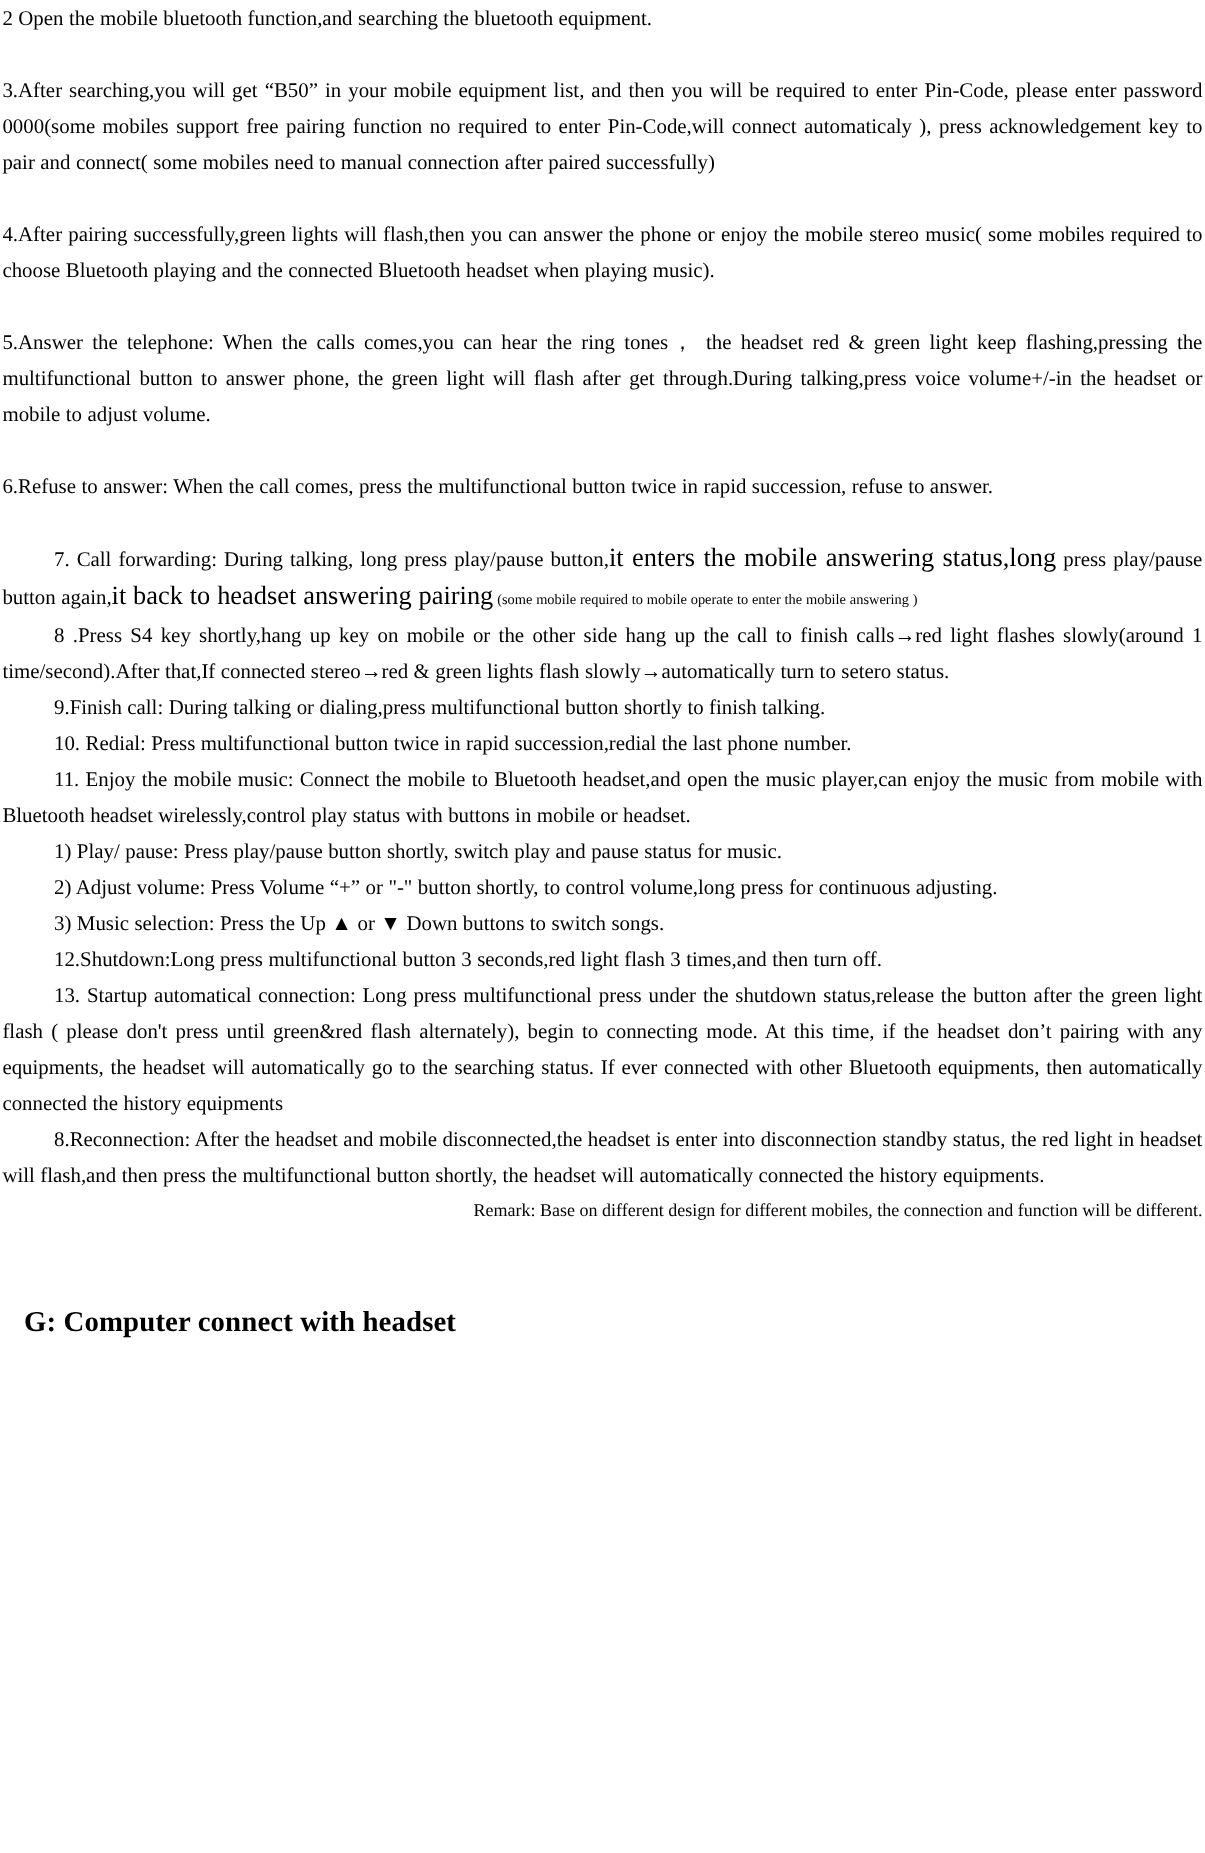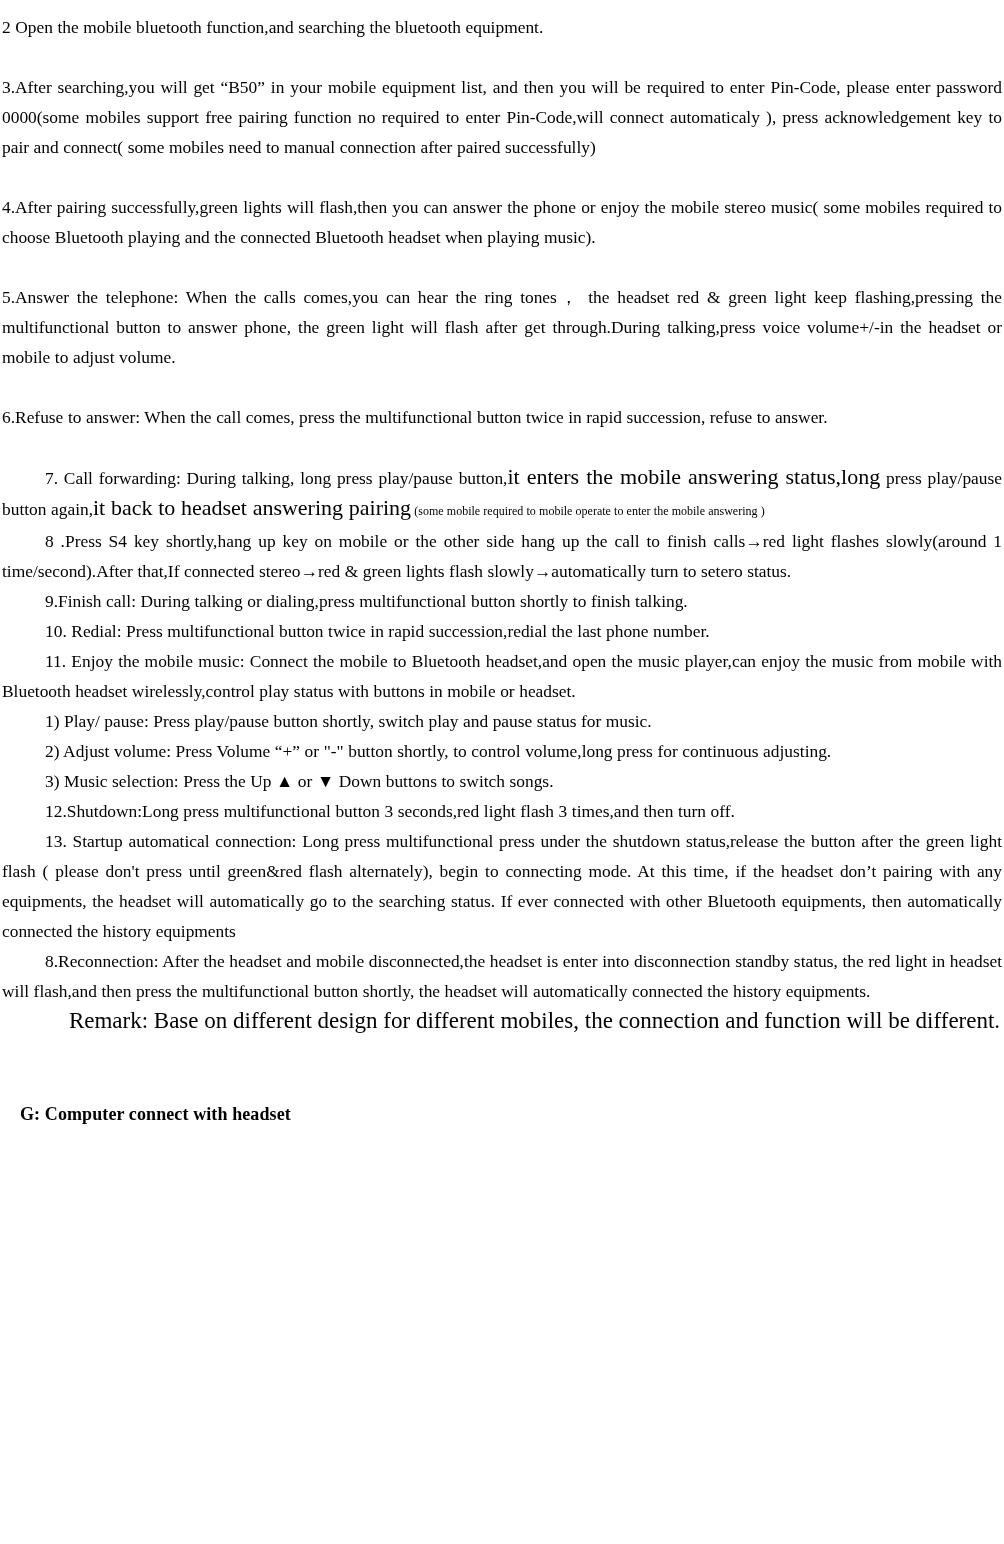"2 Open the mobile bluetooth" #page { padding: 12px 2px 0px 2px -> 0px 2px 0px 2px }
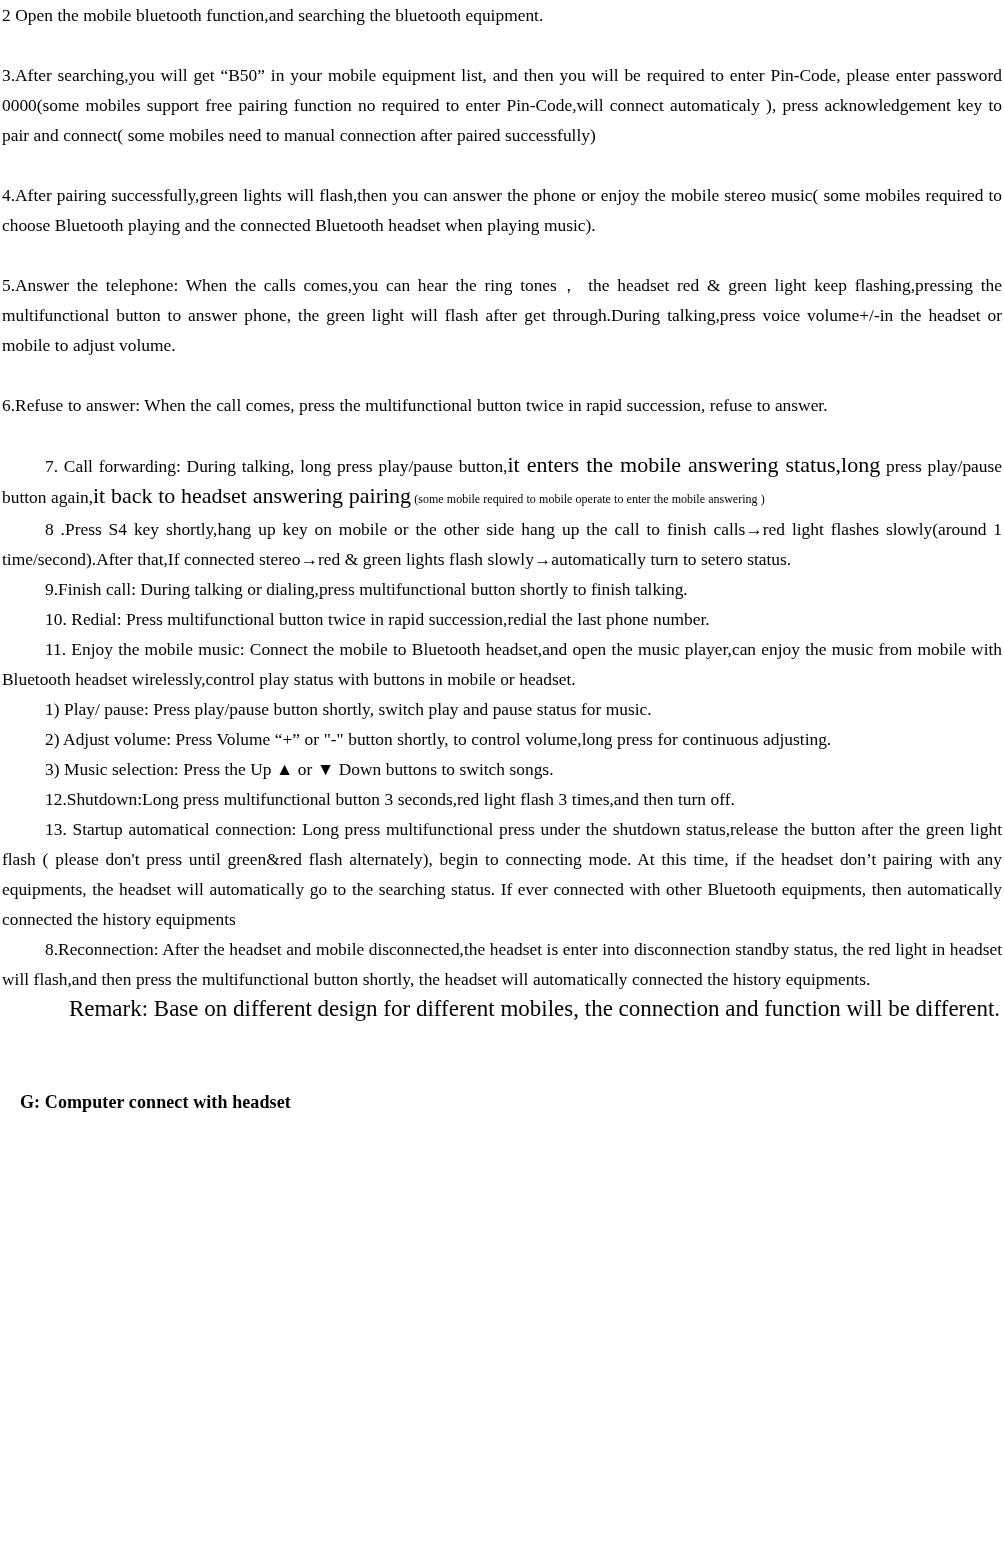"Remark: Base on different design" .remark { font-size: 23px -> 15px; text-align: center -> right }
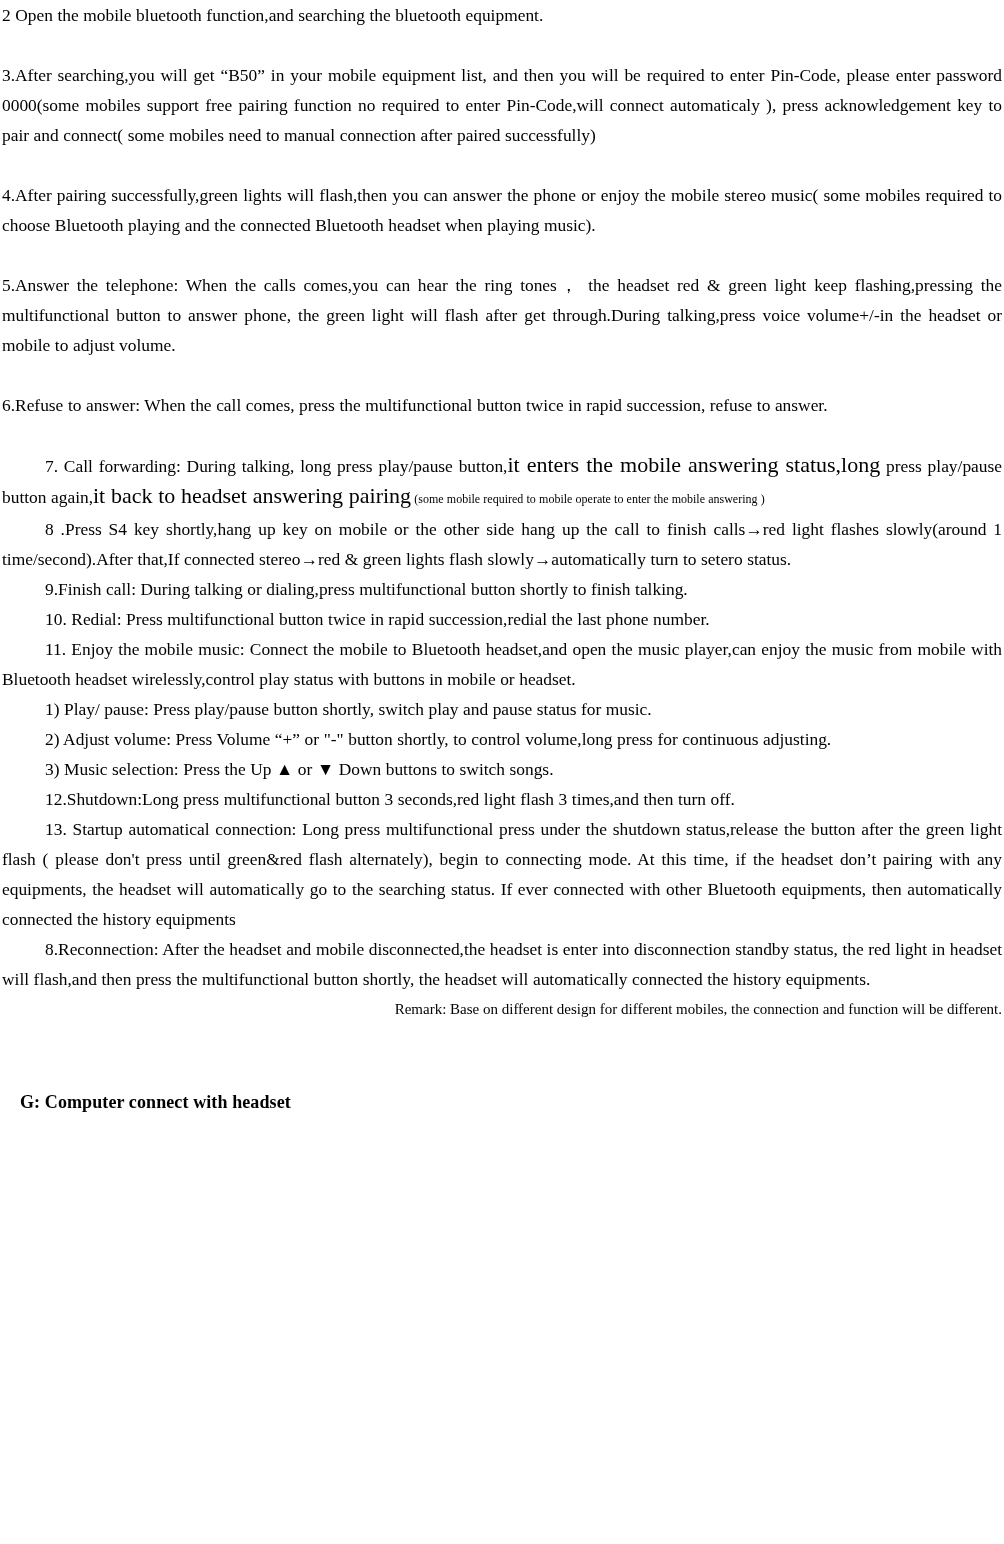"G: Computer connect with headset" .heading { font-size: 18px -> 24px }
